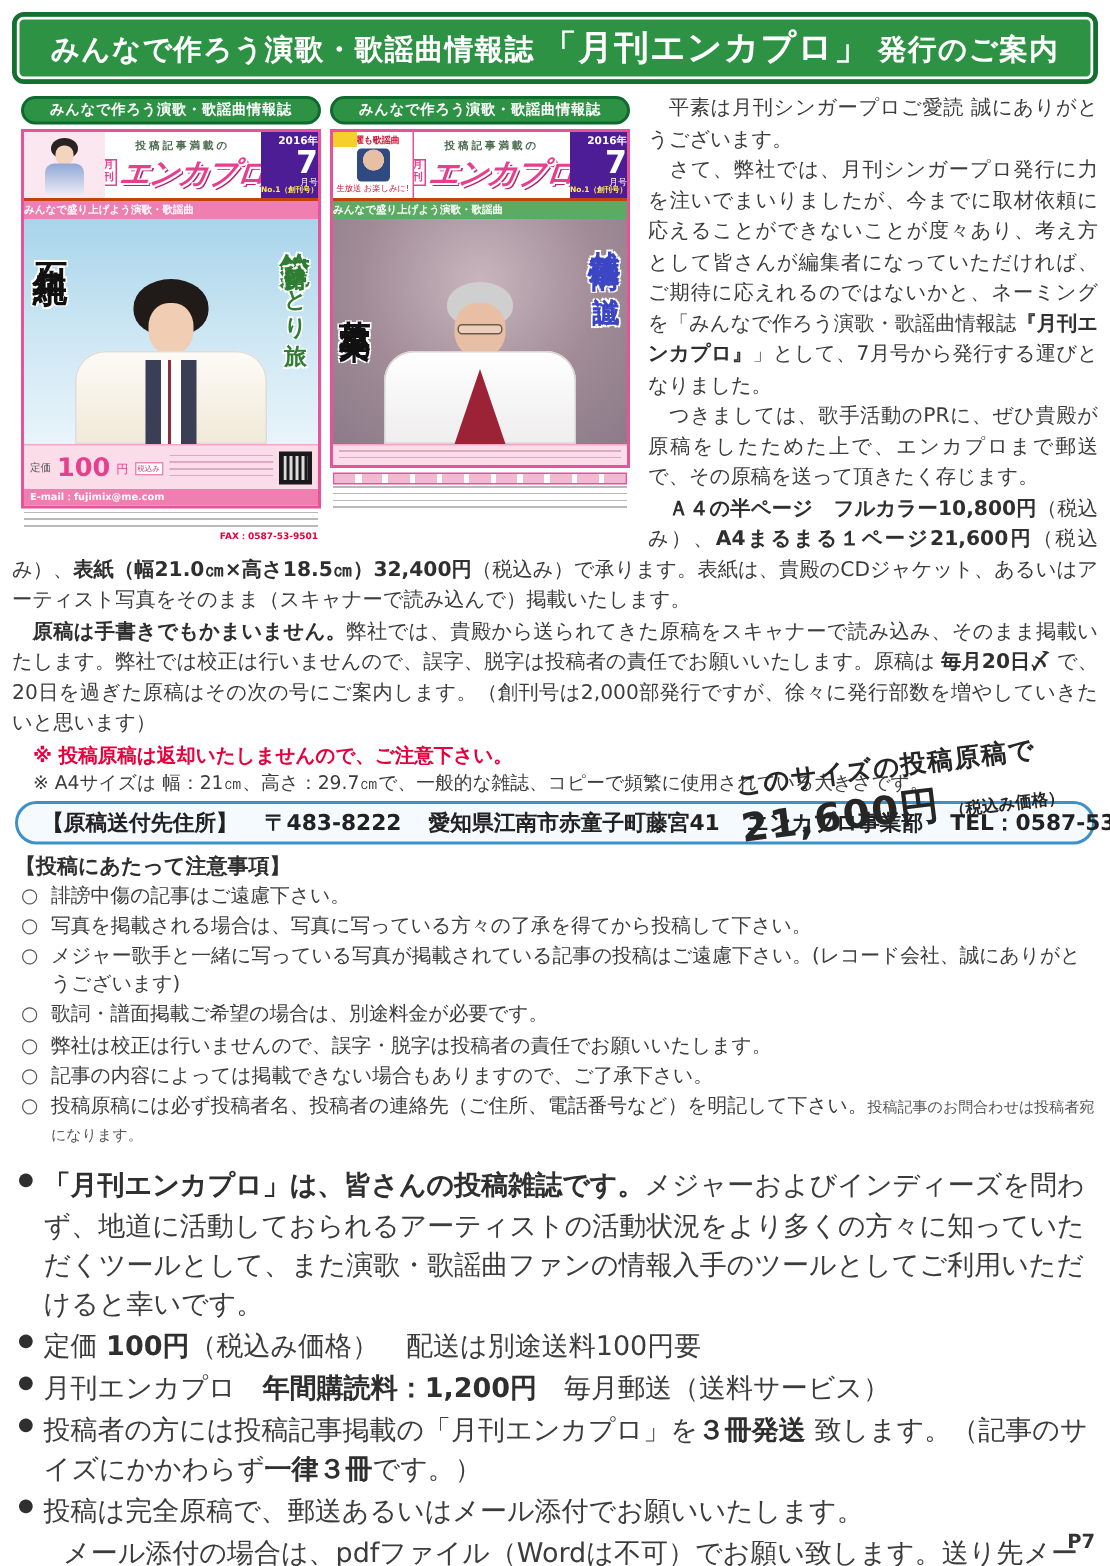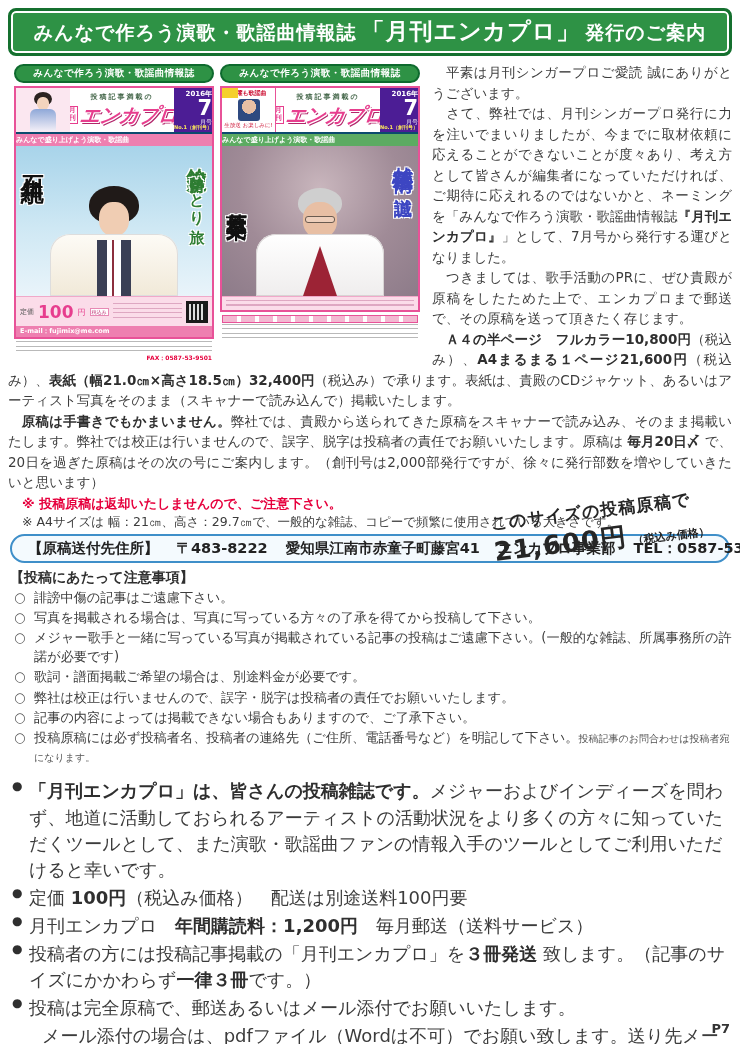"投稿記事満載の" .masthead { border-bottom: 2px solid #0c4a6e -> 2px solid #c2410c }
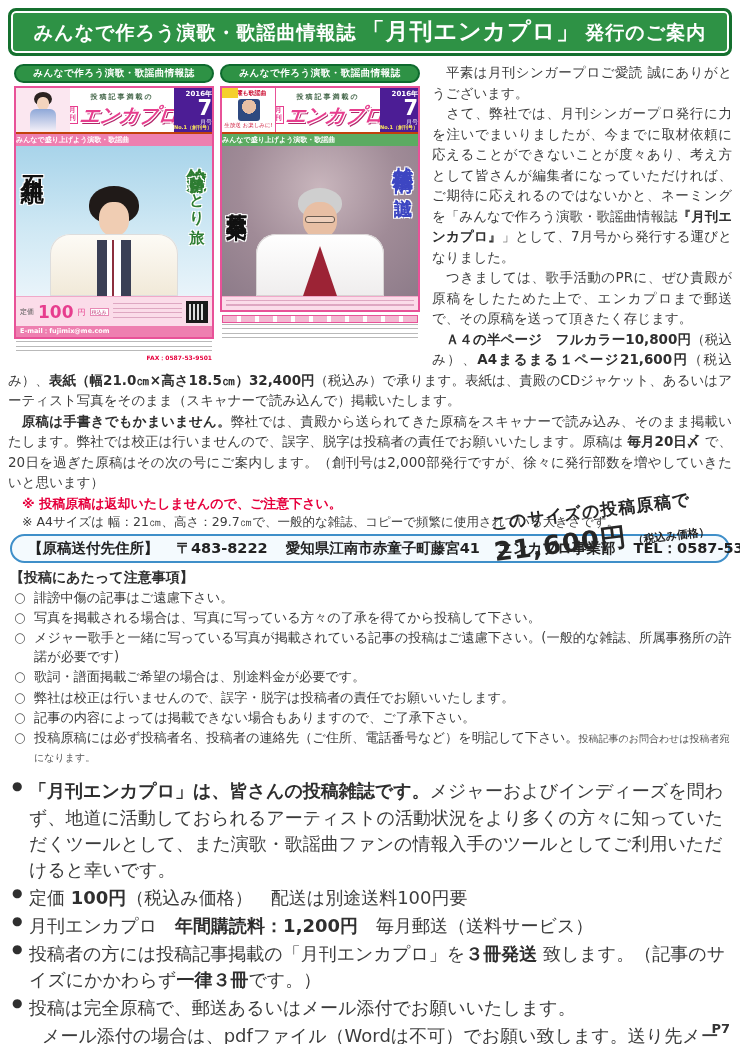"メジャー歌手と一緒に写っている写真が掲載されている記事の投稿はご遠慮下さい。(一" li { text: 一般的な雑誌、所属事務所の許諾が必要で -> レコード会社、誠にありがとうございま }
